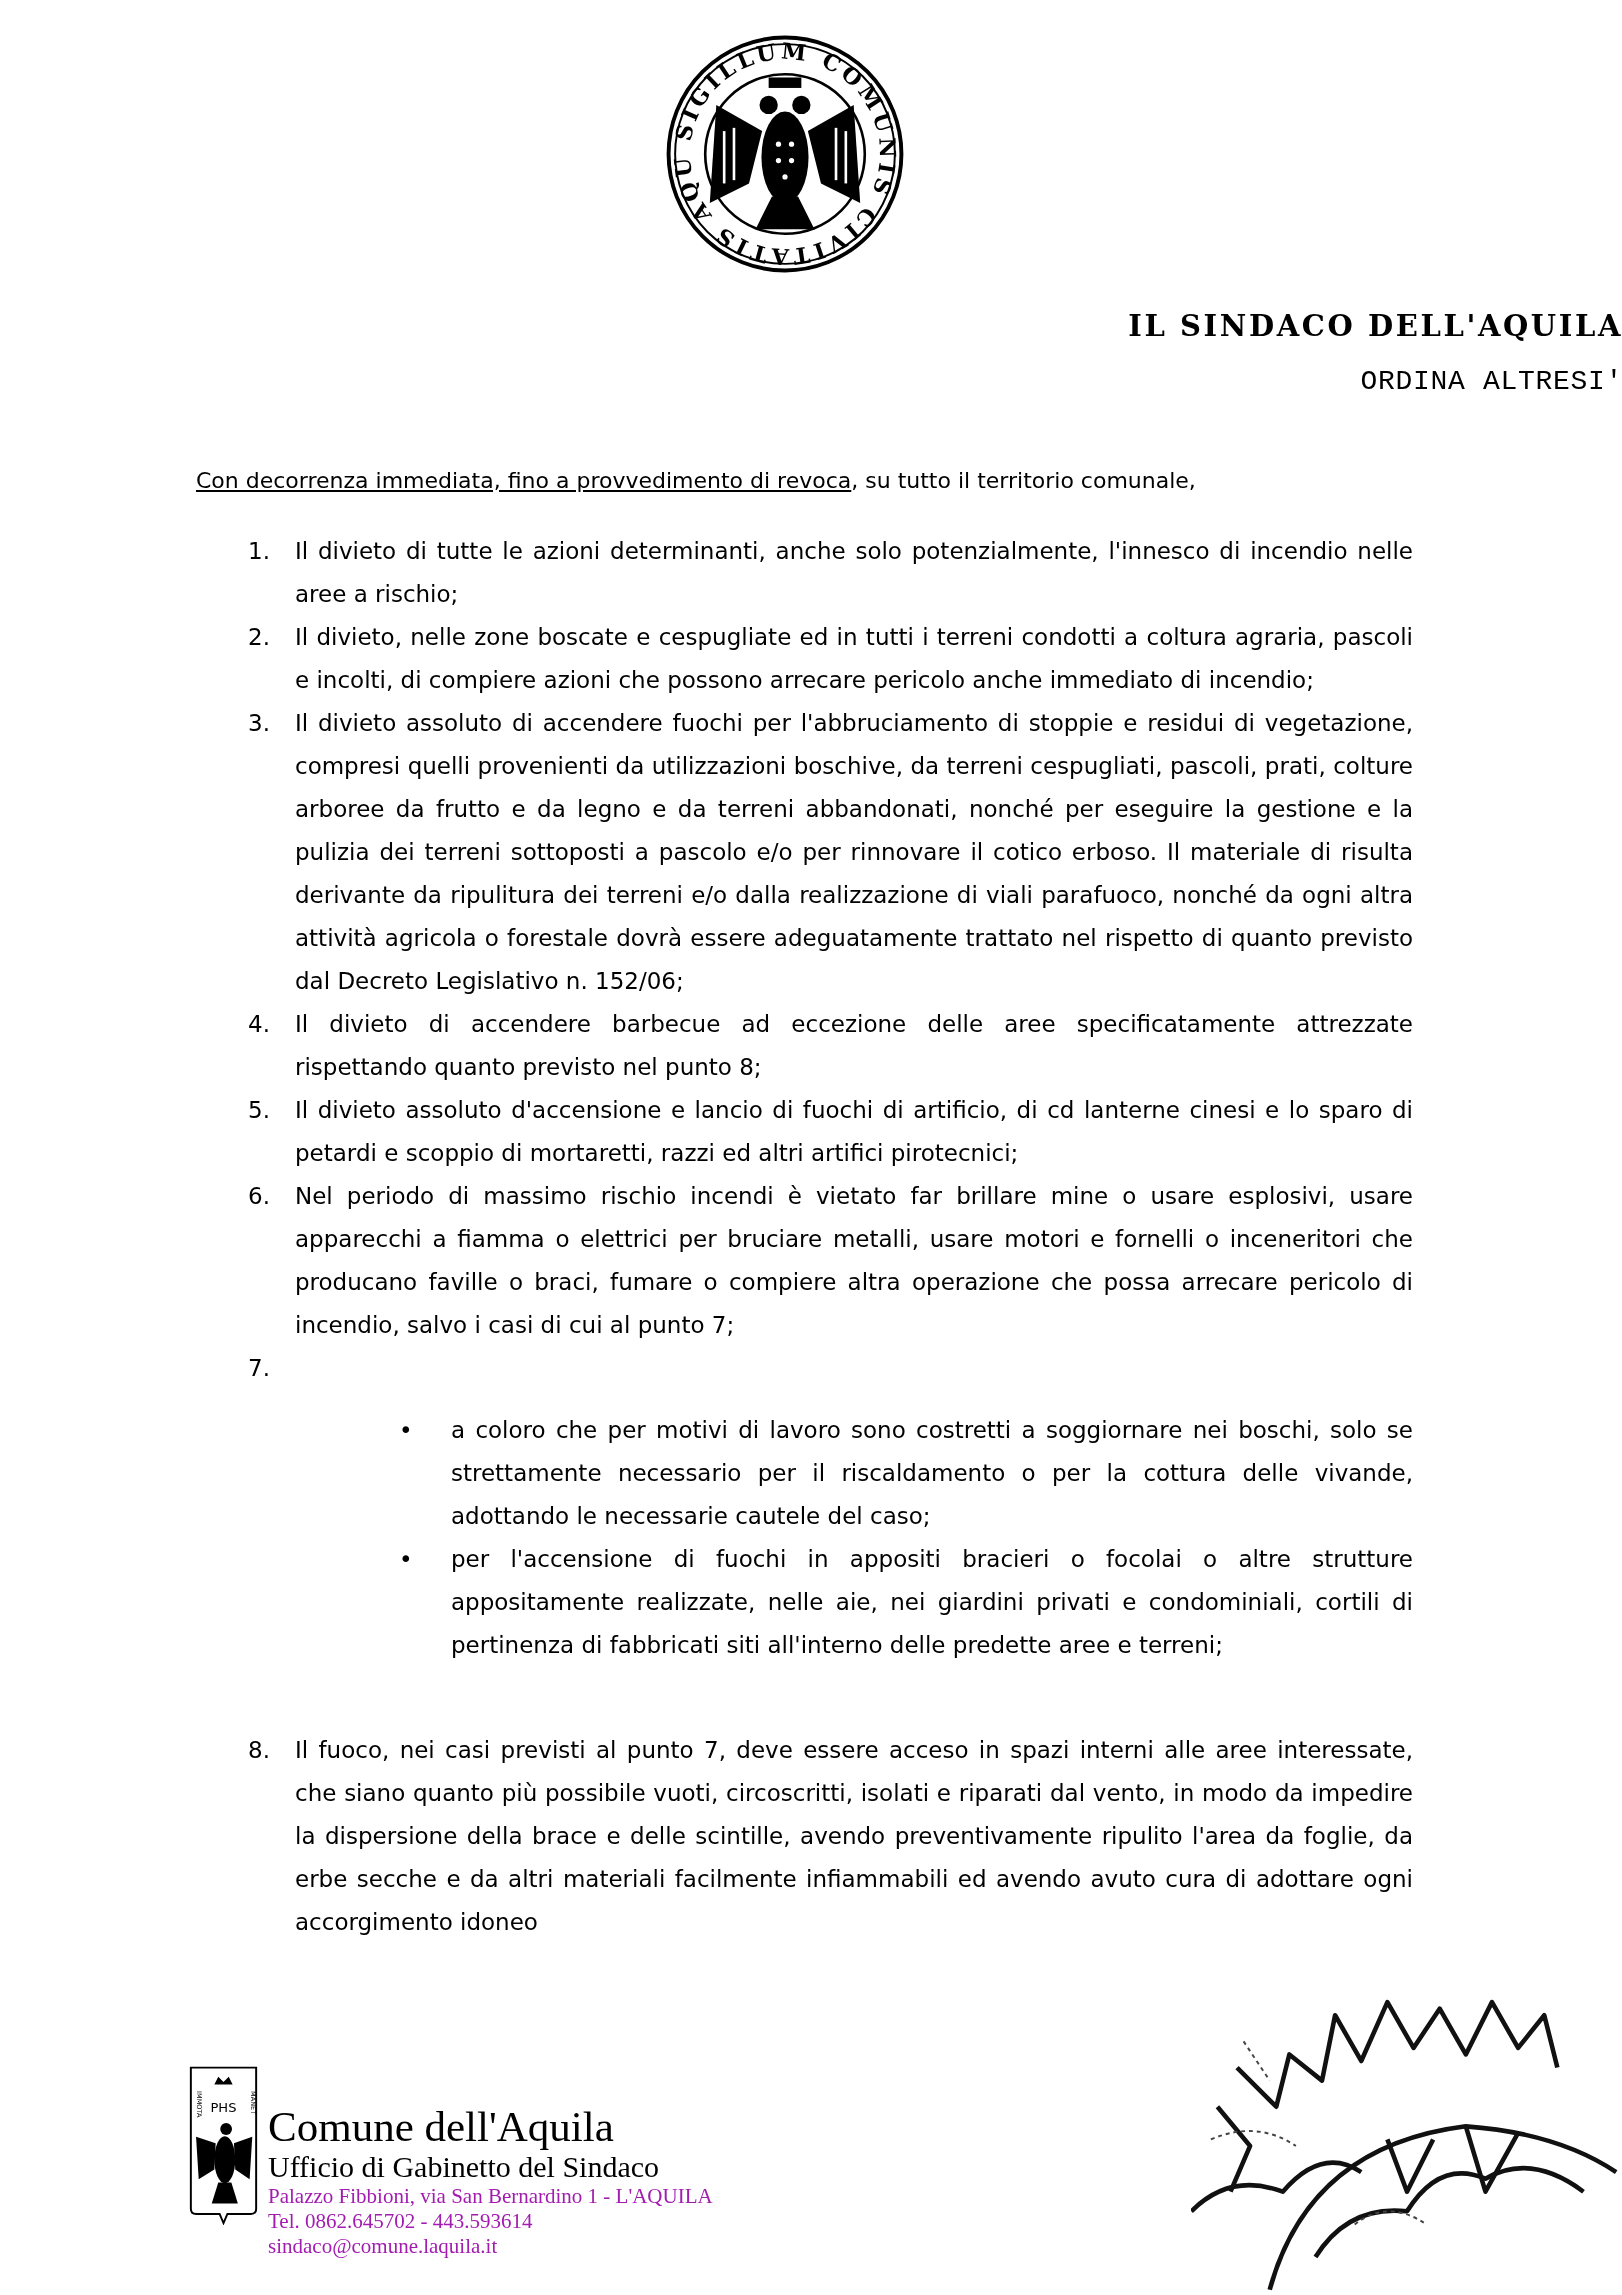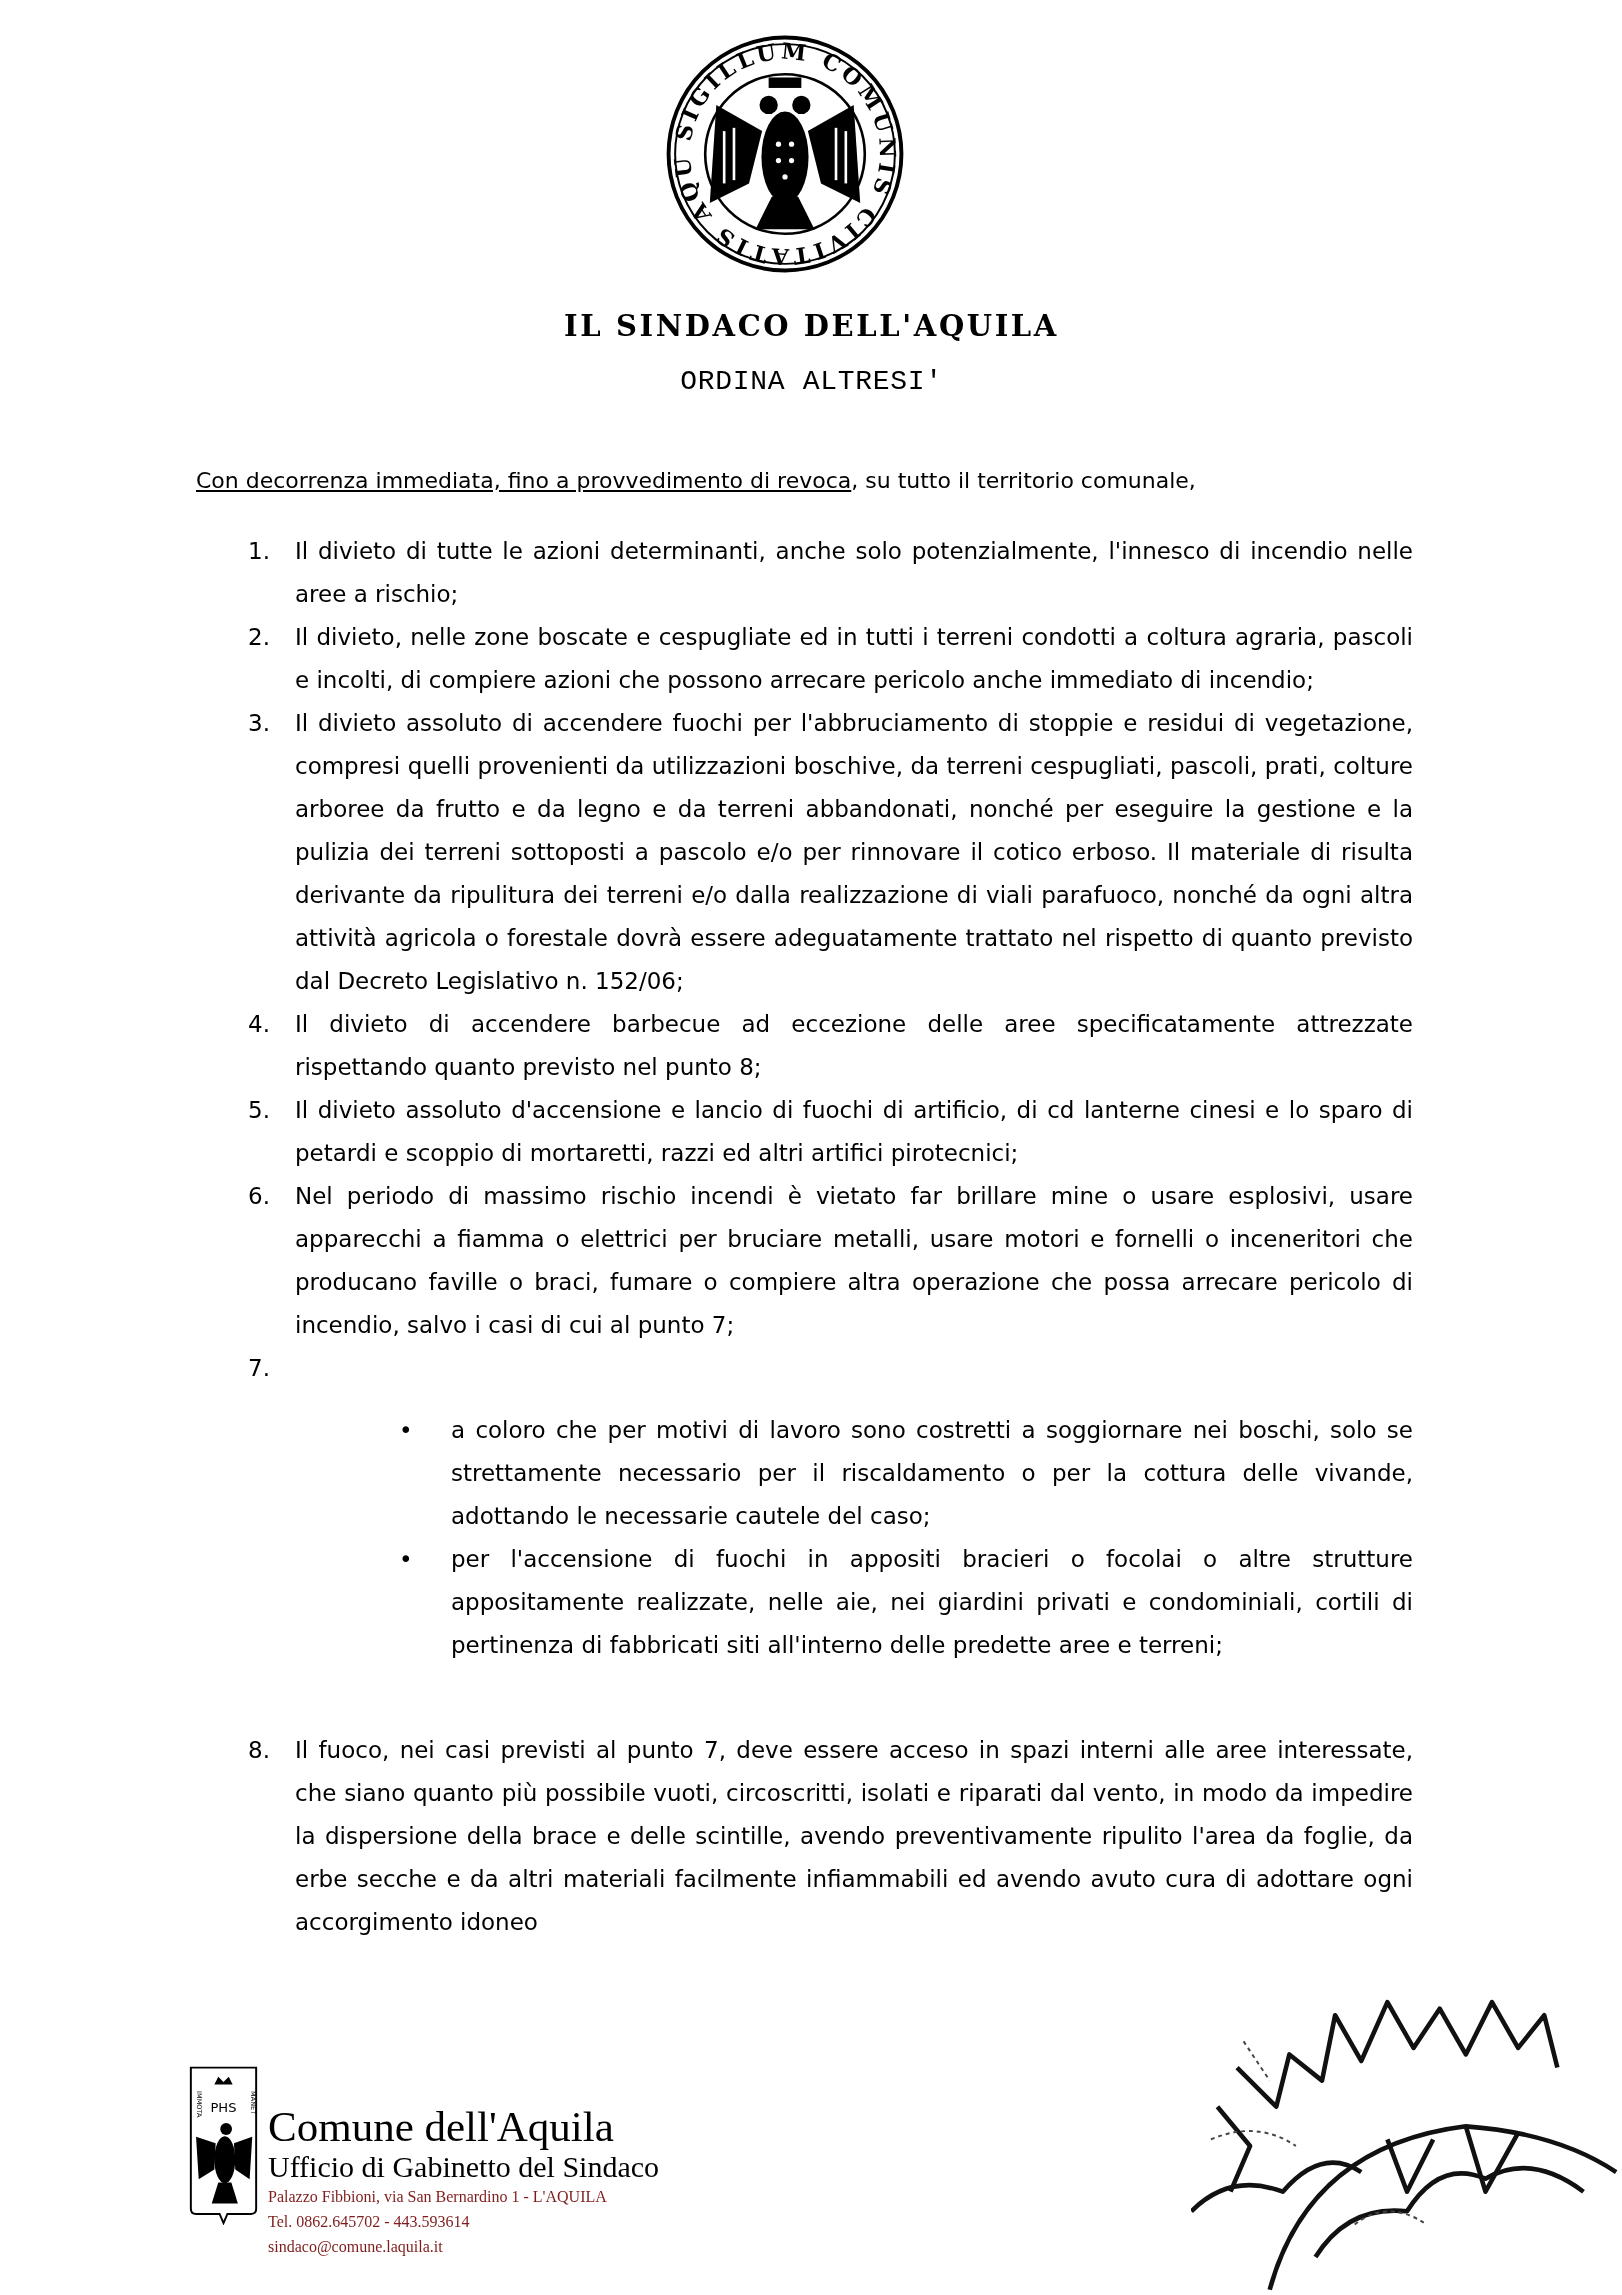"IL SINDACO DELL'AQUILA" .heading { text-align: center -> right }
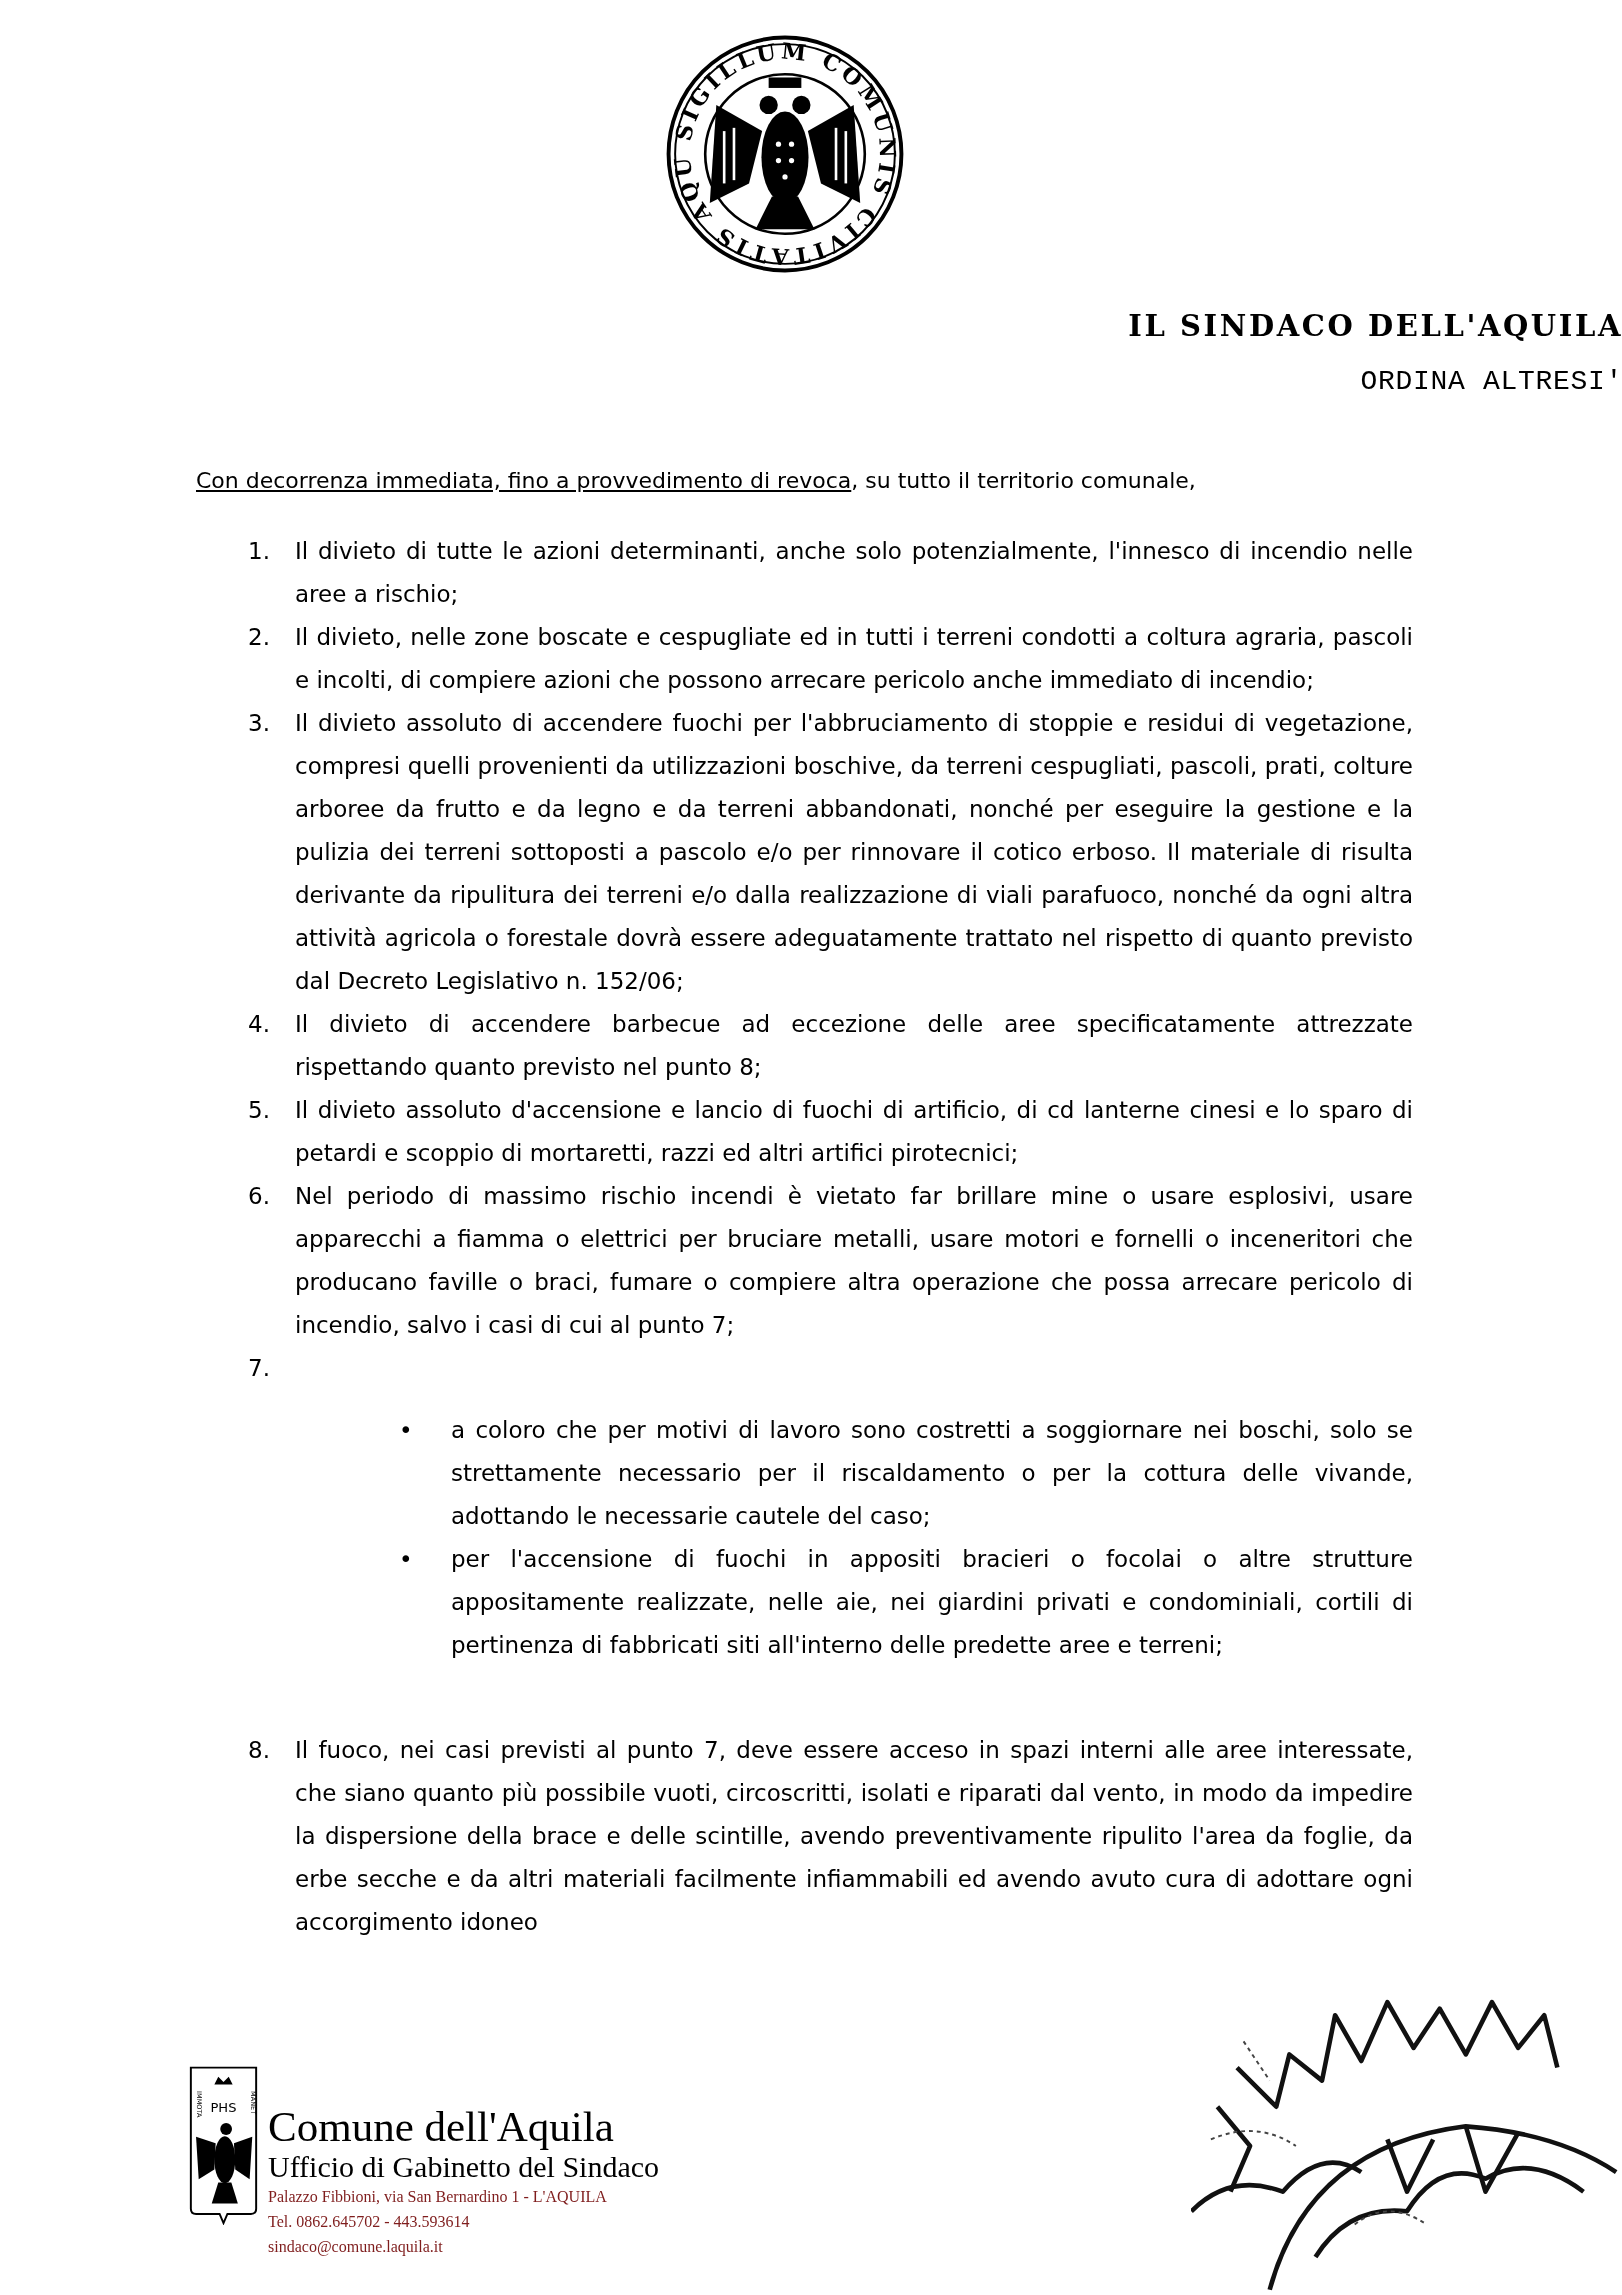"Palazzo Fibbioni, via San Bernardino" .org-line { color: #7f1d1d -> #a21caf; font-size: 16px -> 21px }
